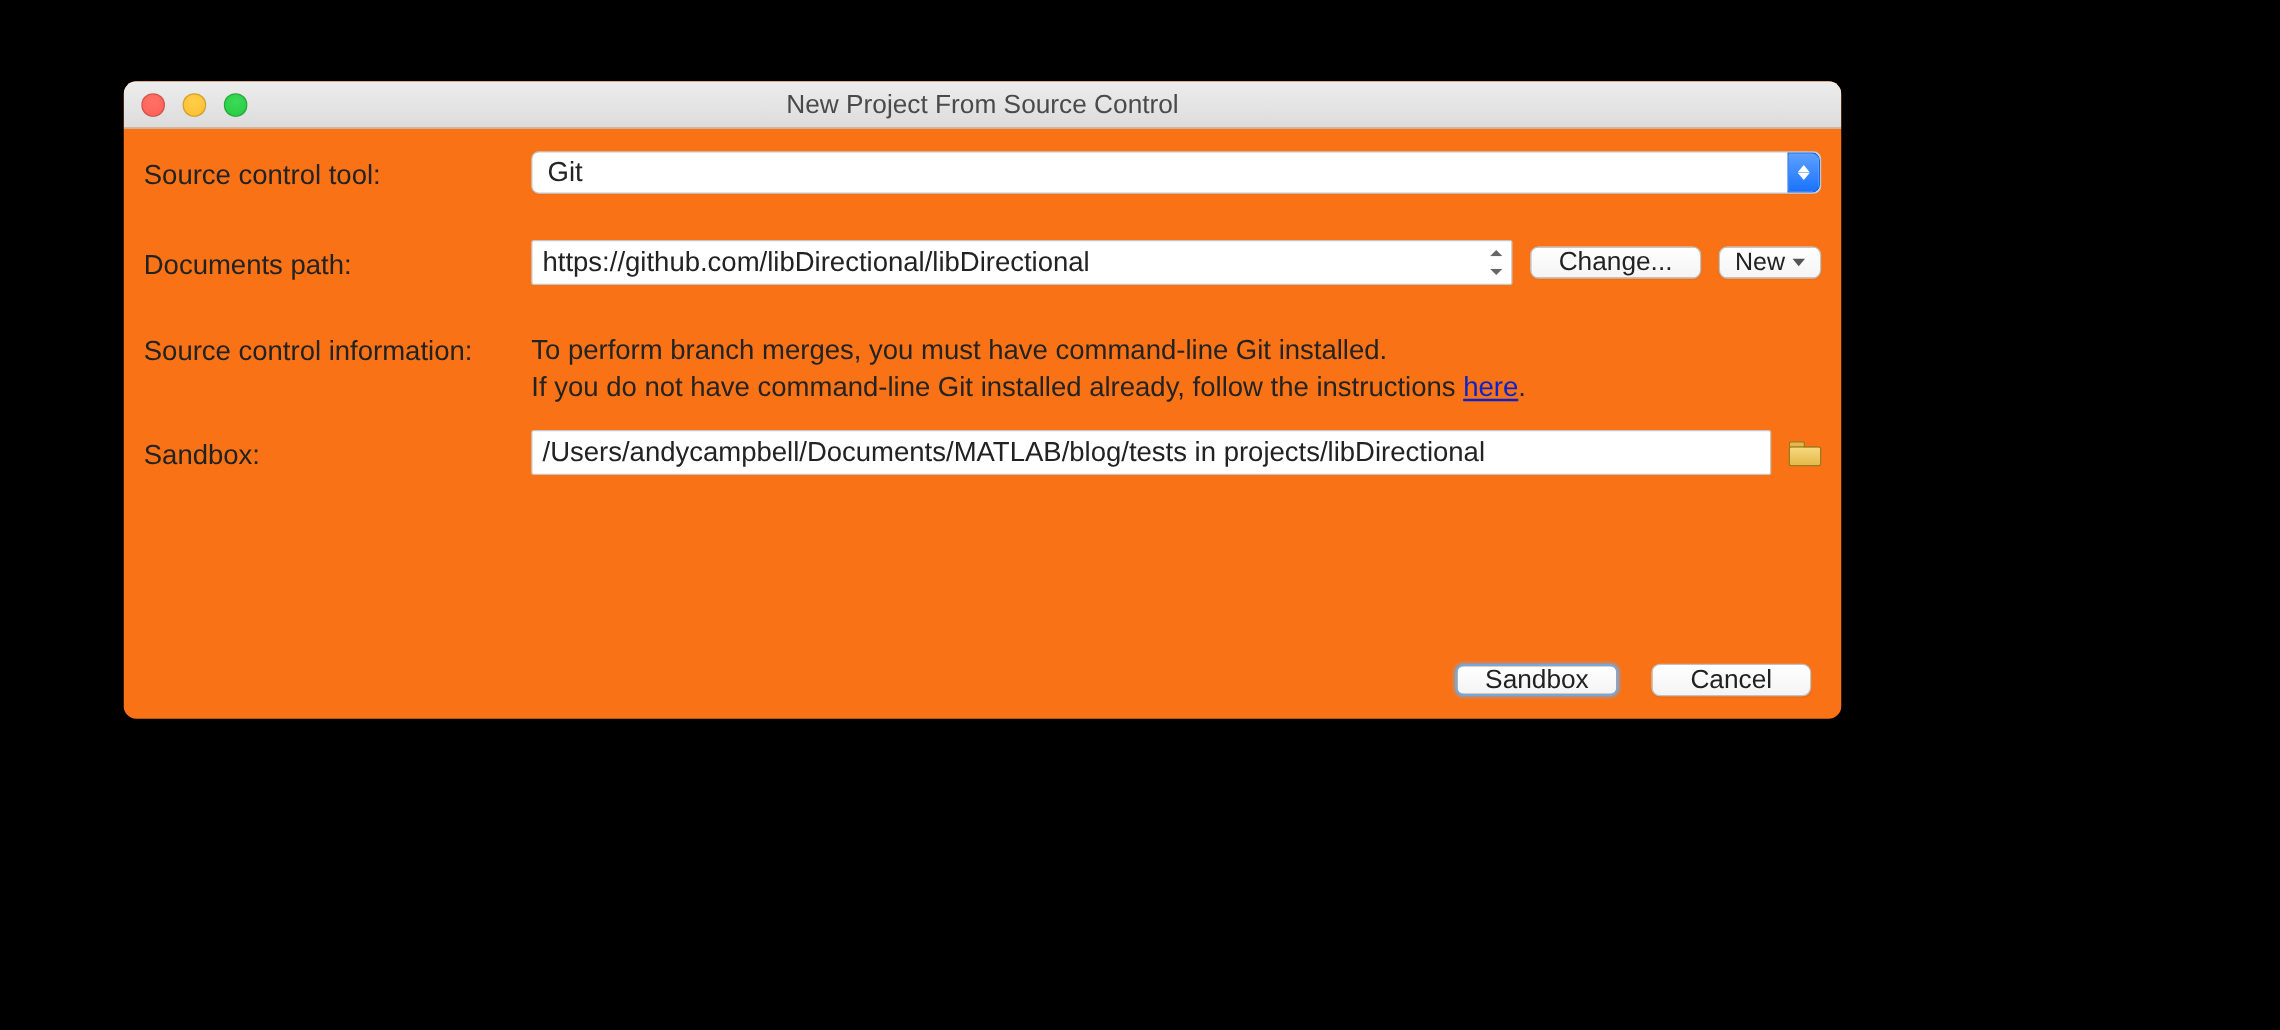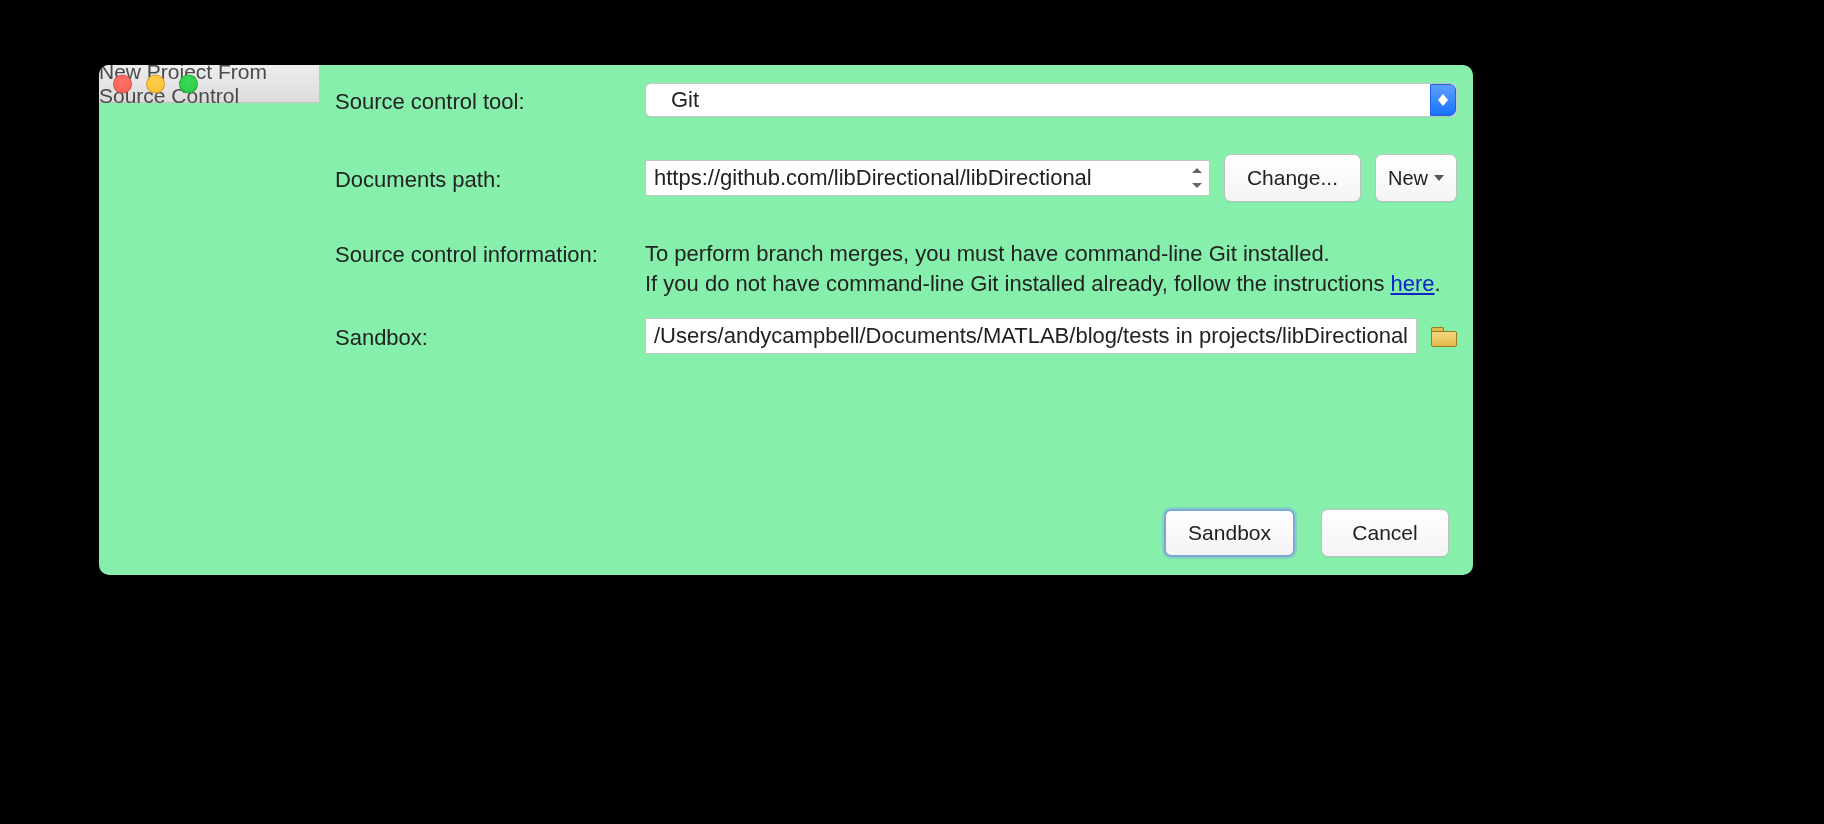"New Project From Source Control" .window { background: #86efac -> #f97316; flex-direction: none -> column }
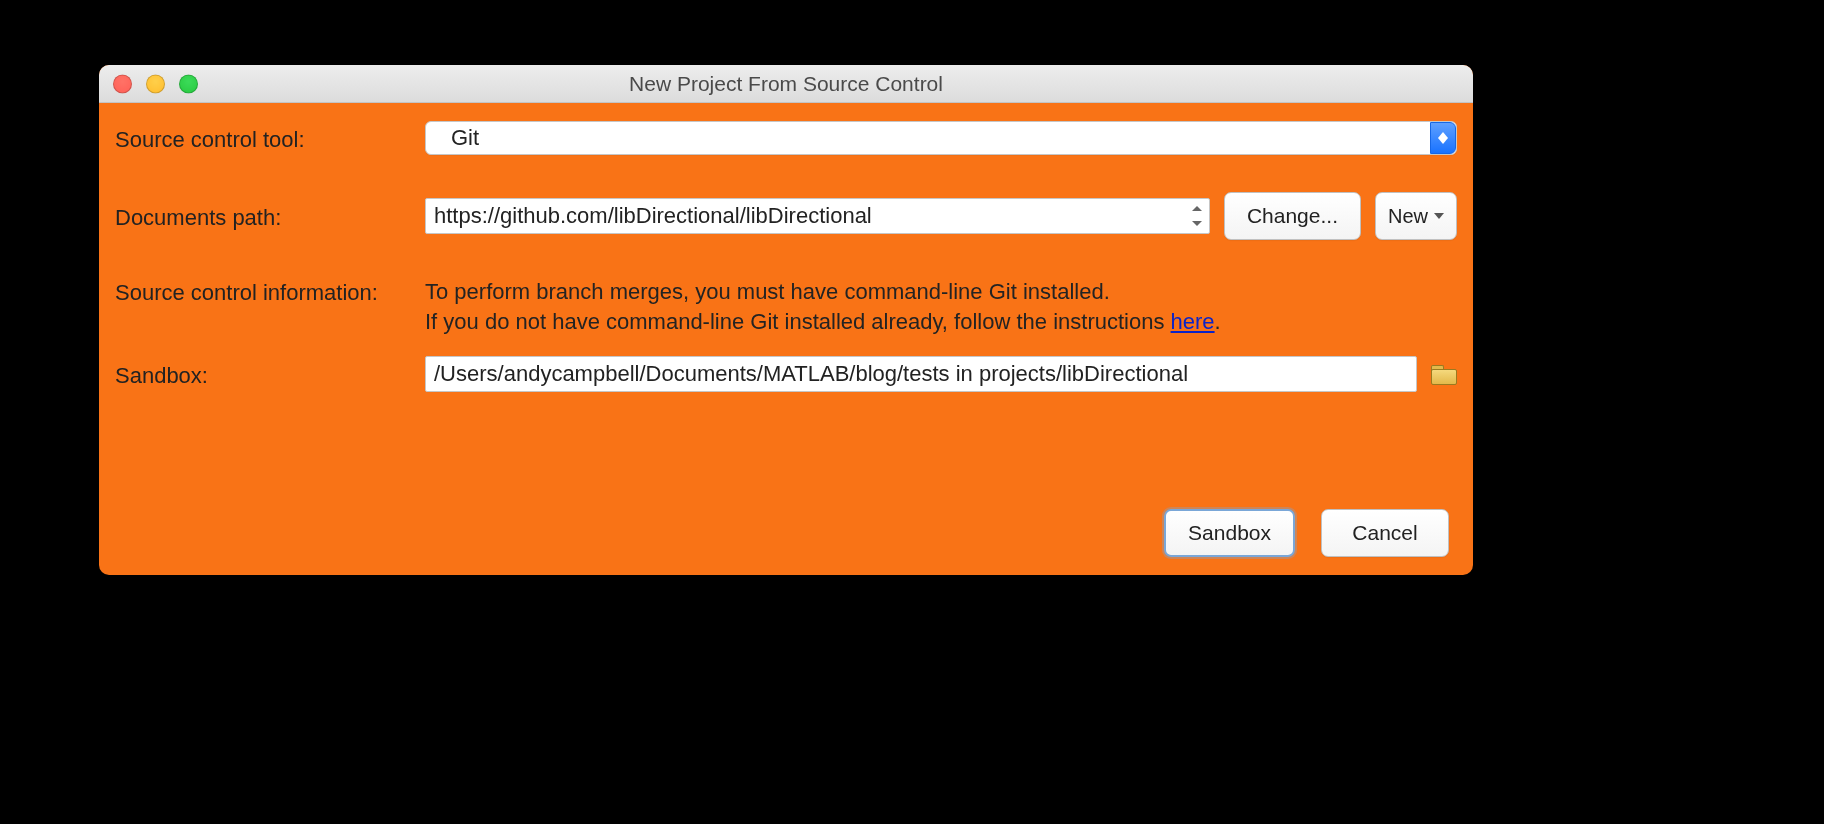"Git" .select-text { padding: 0 25px -> 0 12px }
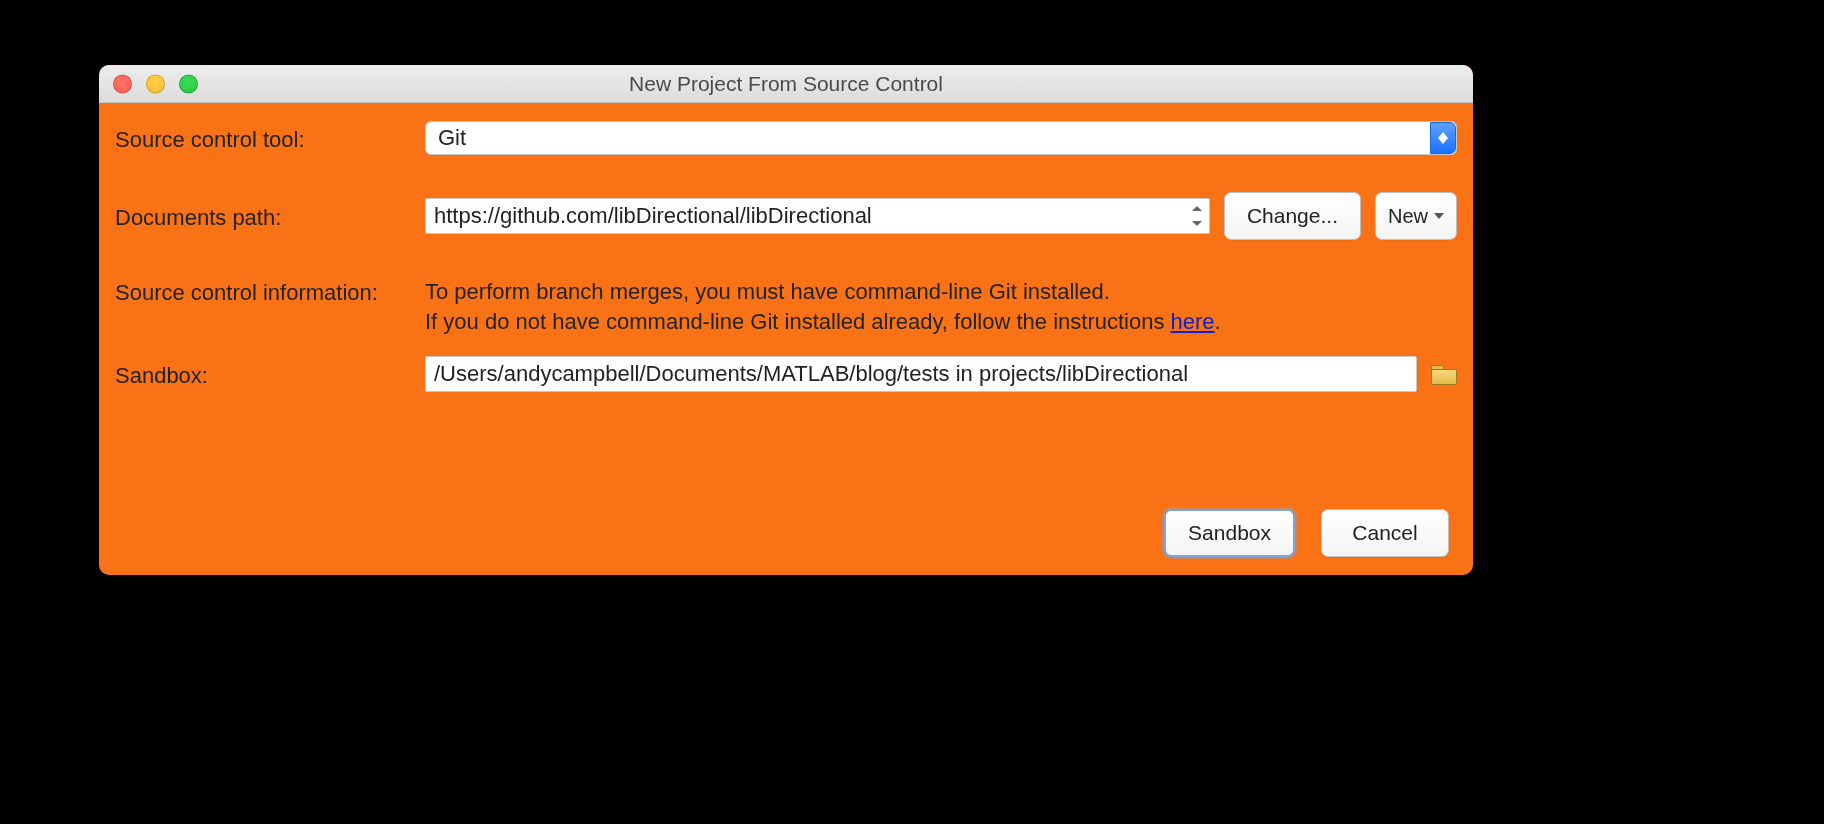"Change..." .btn { height: 48px -> 26px }
